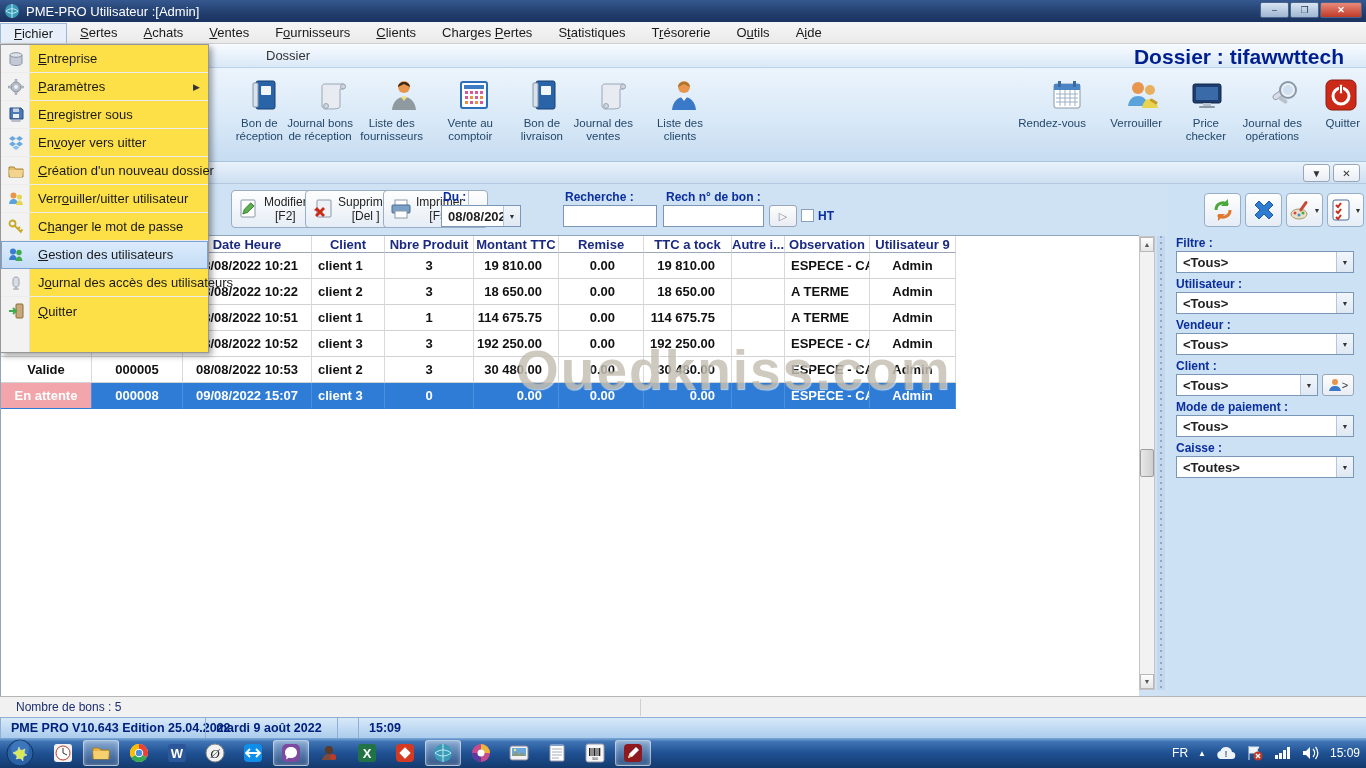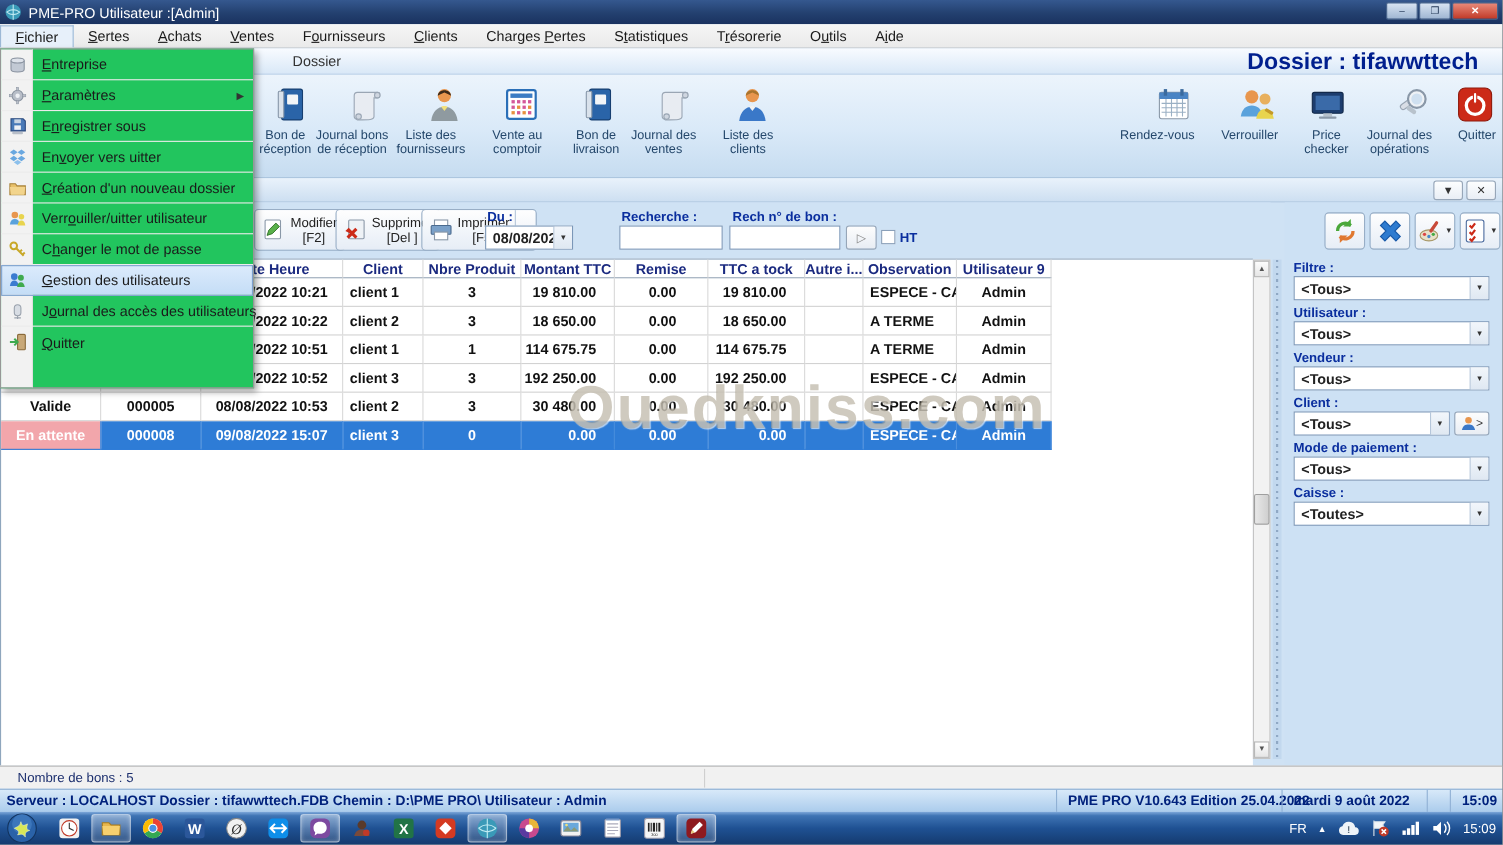"Entreprise" .filemenu { background: #22c55e -> #fde047; width: 231px -> 209px }
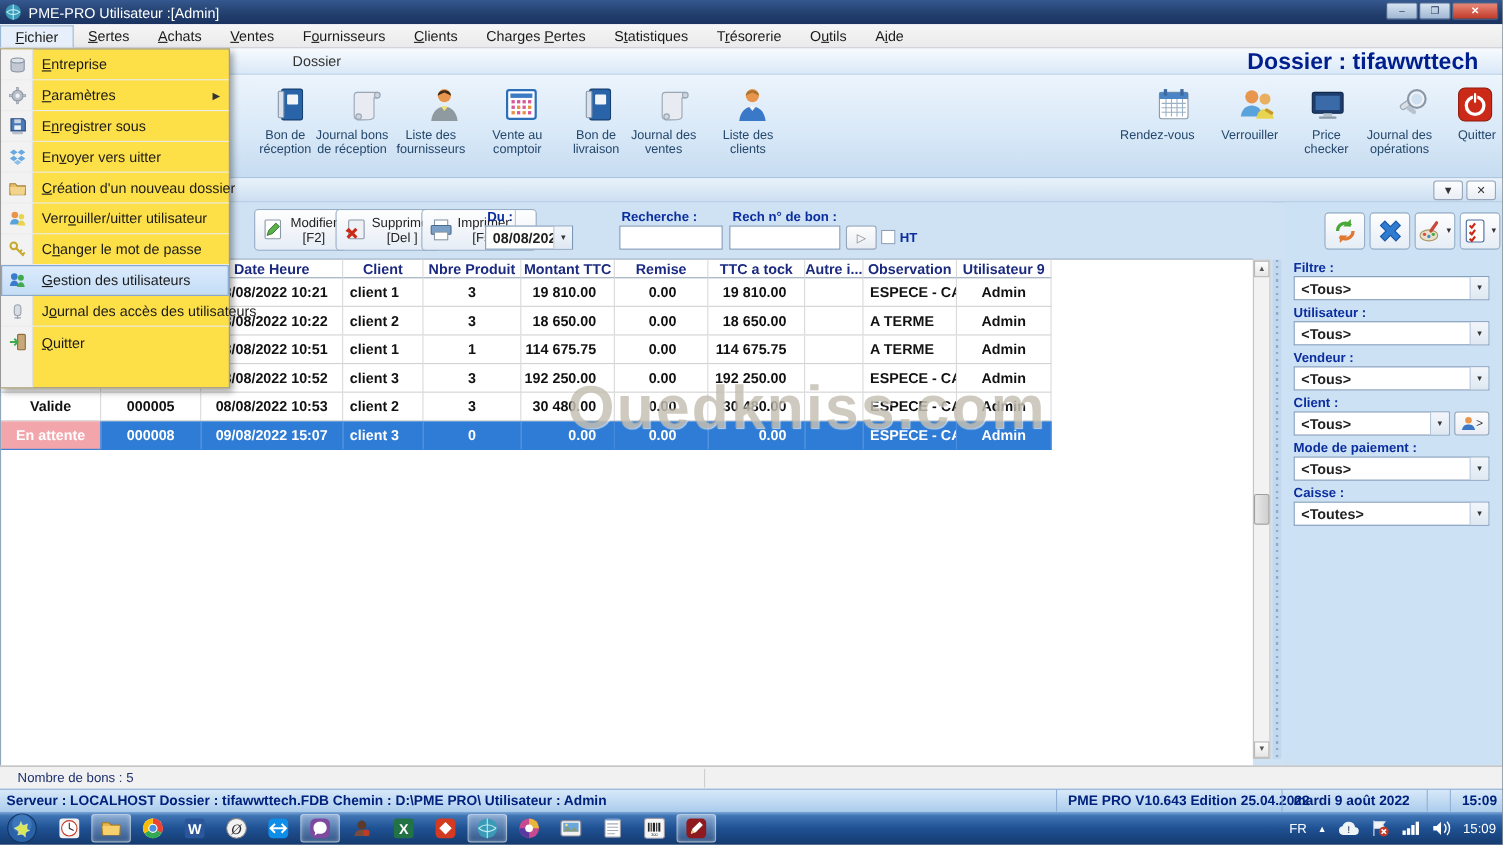"Serveur : LOCALHOST Dossier :" span.s-left { html: <span>Serveur : LOCALHOST Dossier : tifawwttech.FDB Chemin : D:\PME PRO\ Utilisateur : Admin</span> -> none }
